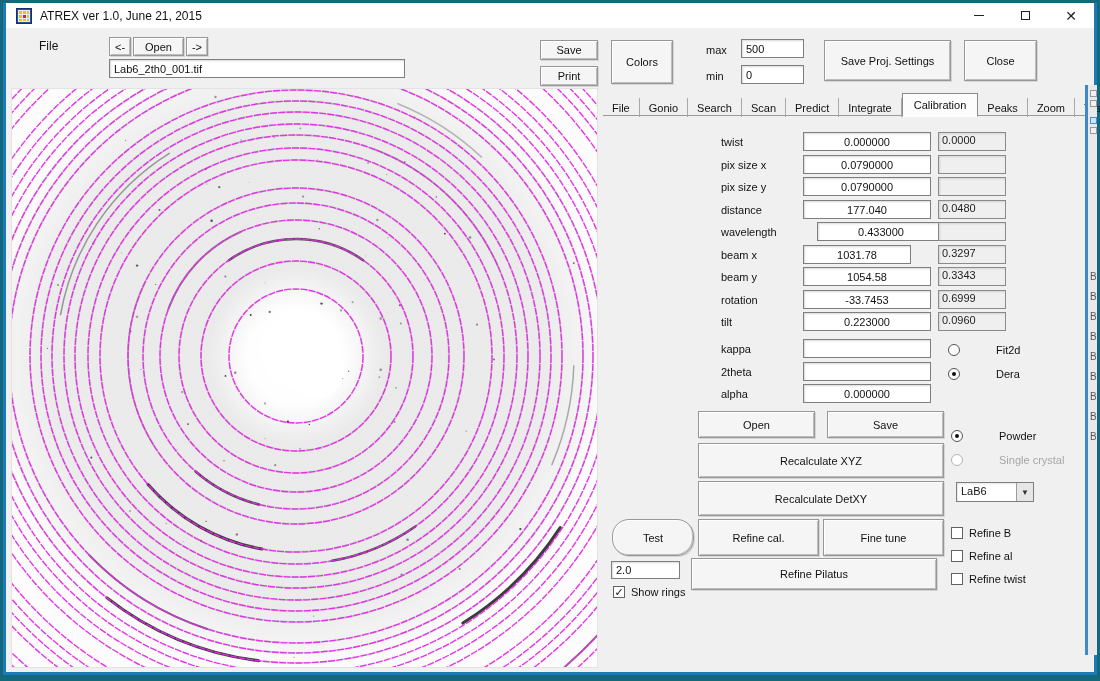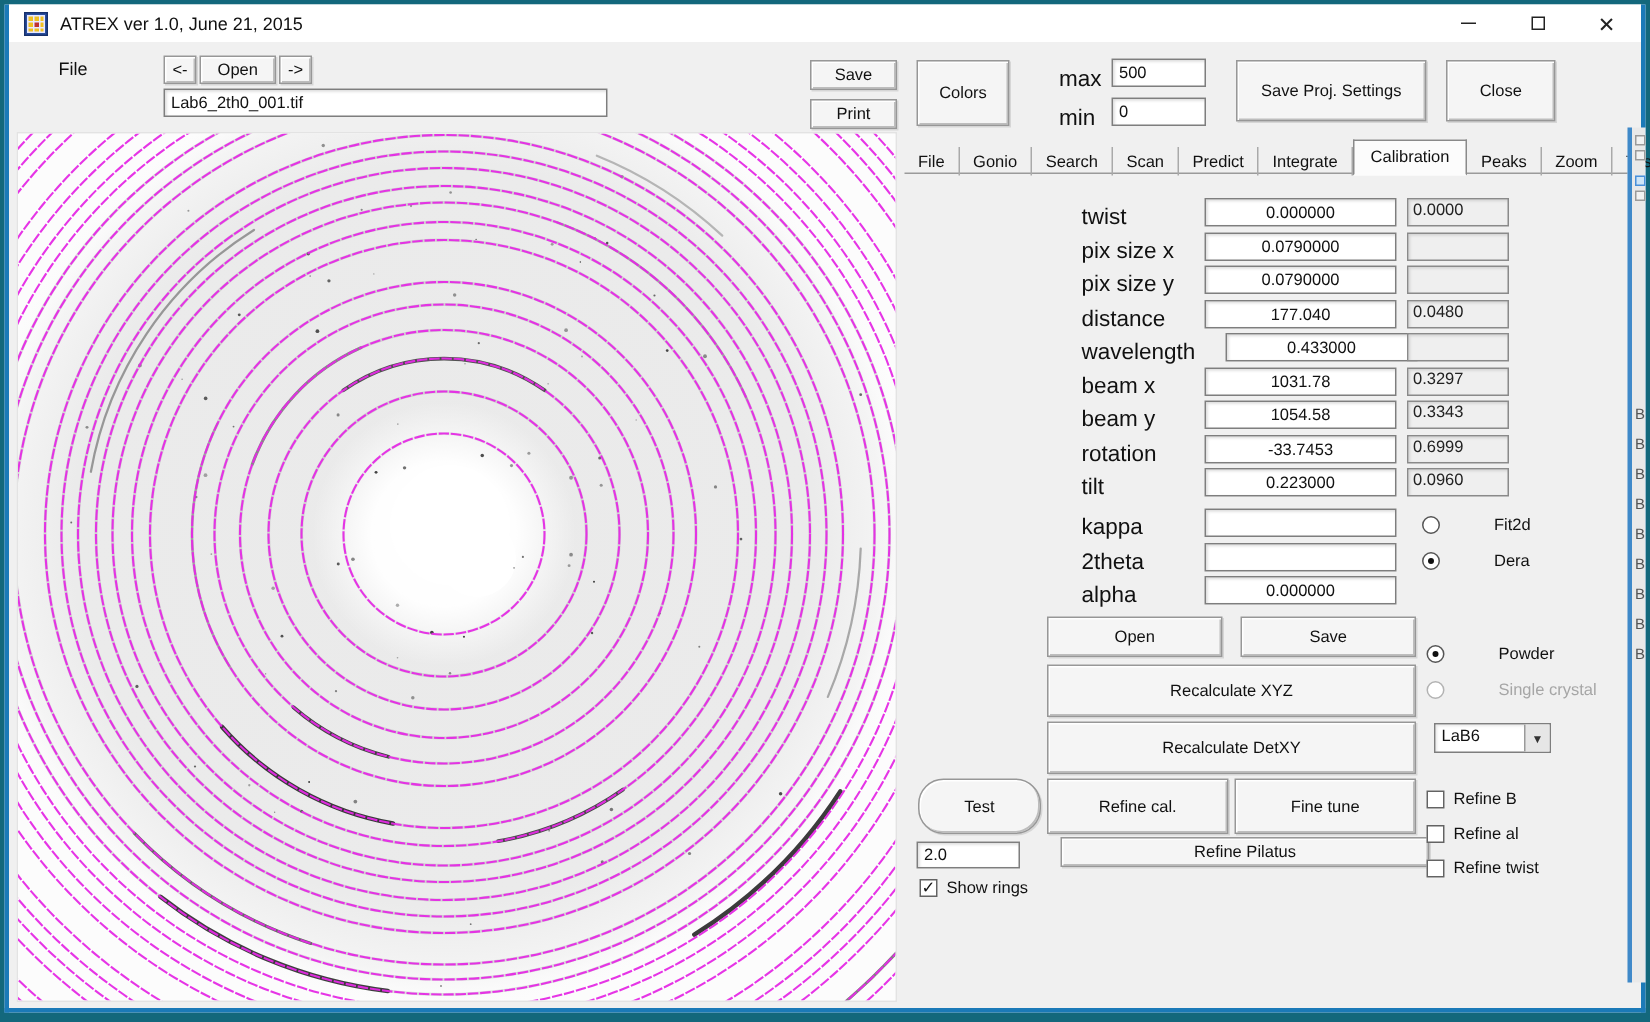"max" .lbl { font-size: 15px -> 11px }
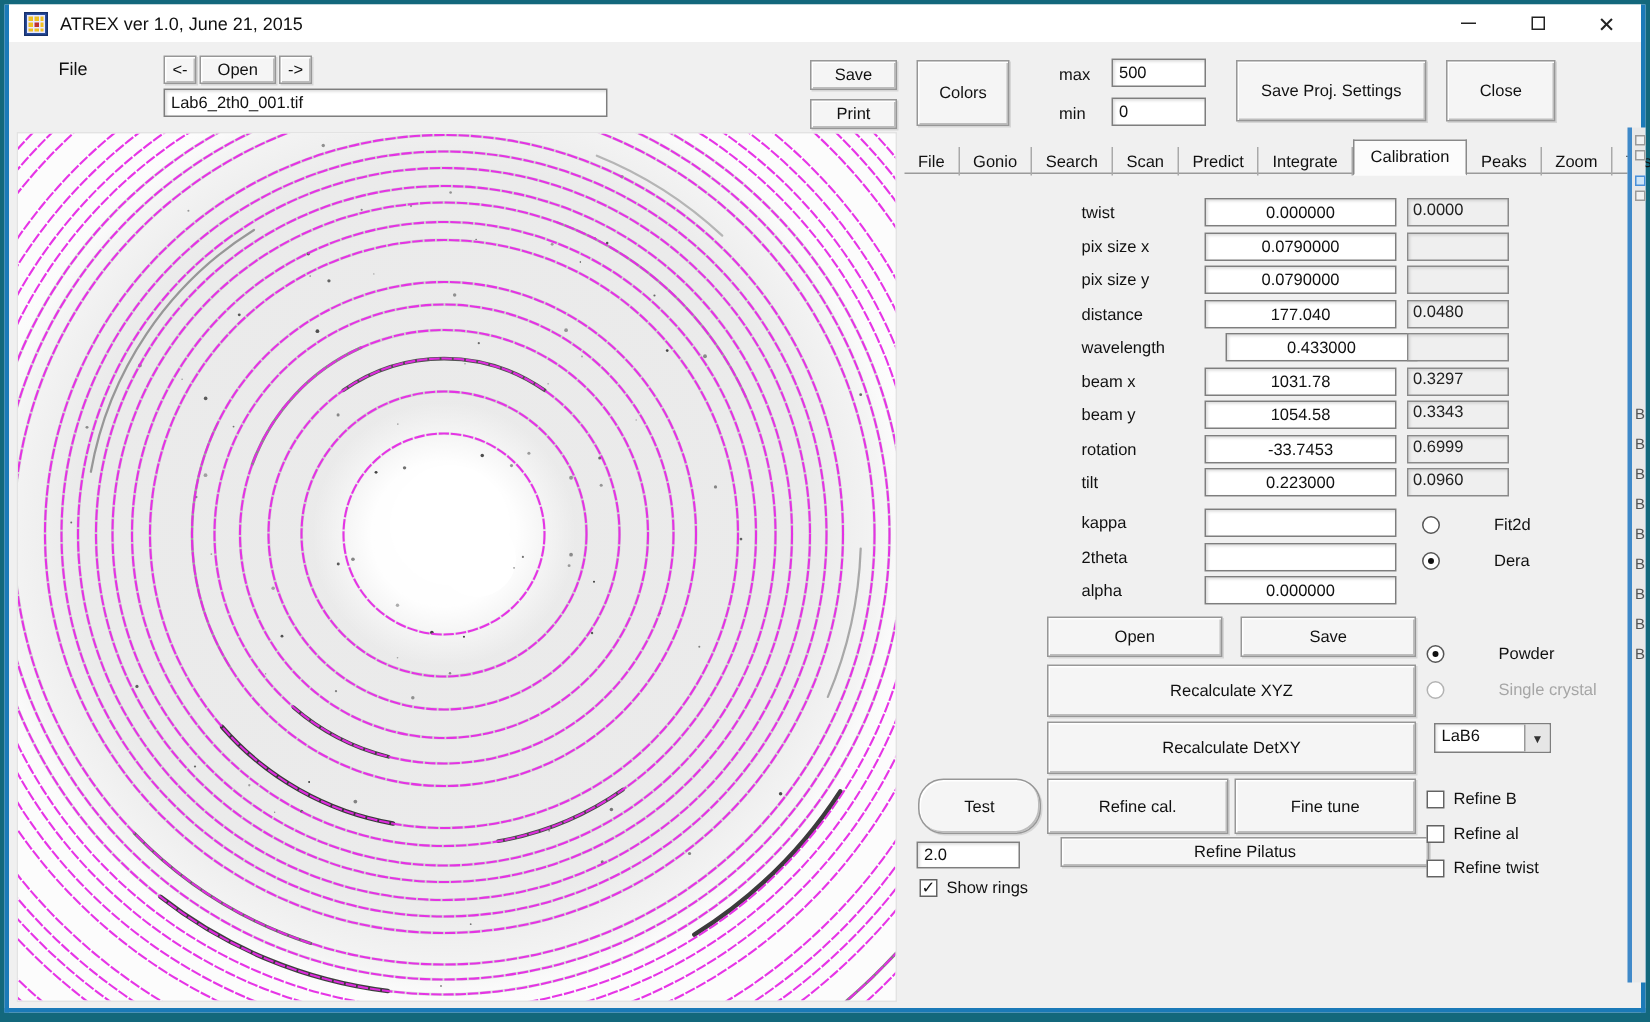"1031.78" input.tbx { width: 128px -> 108px }
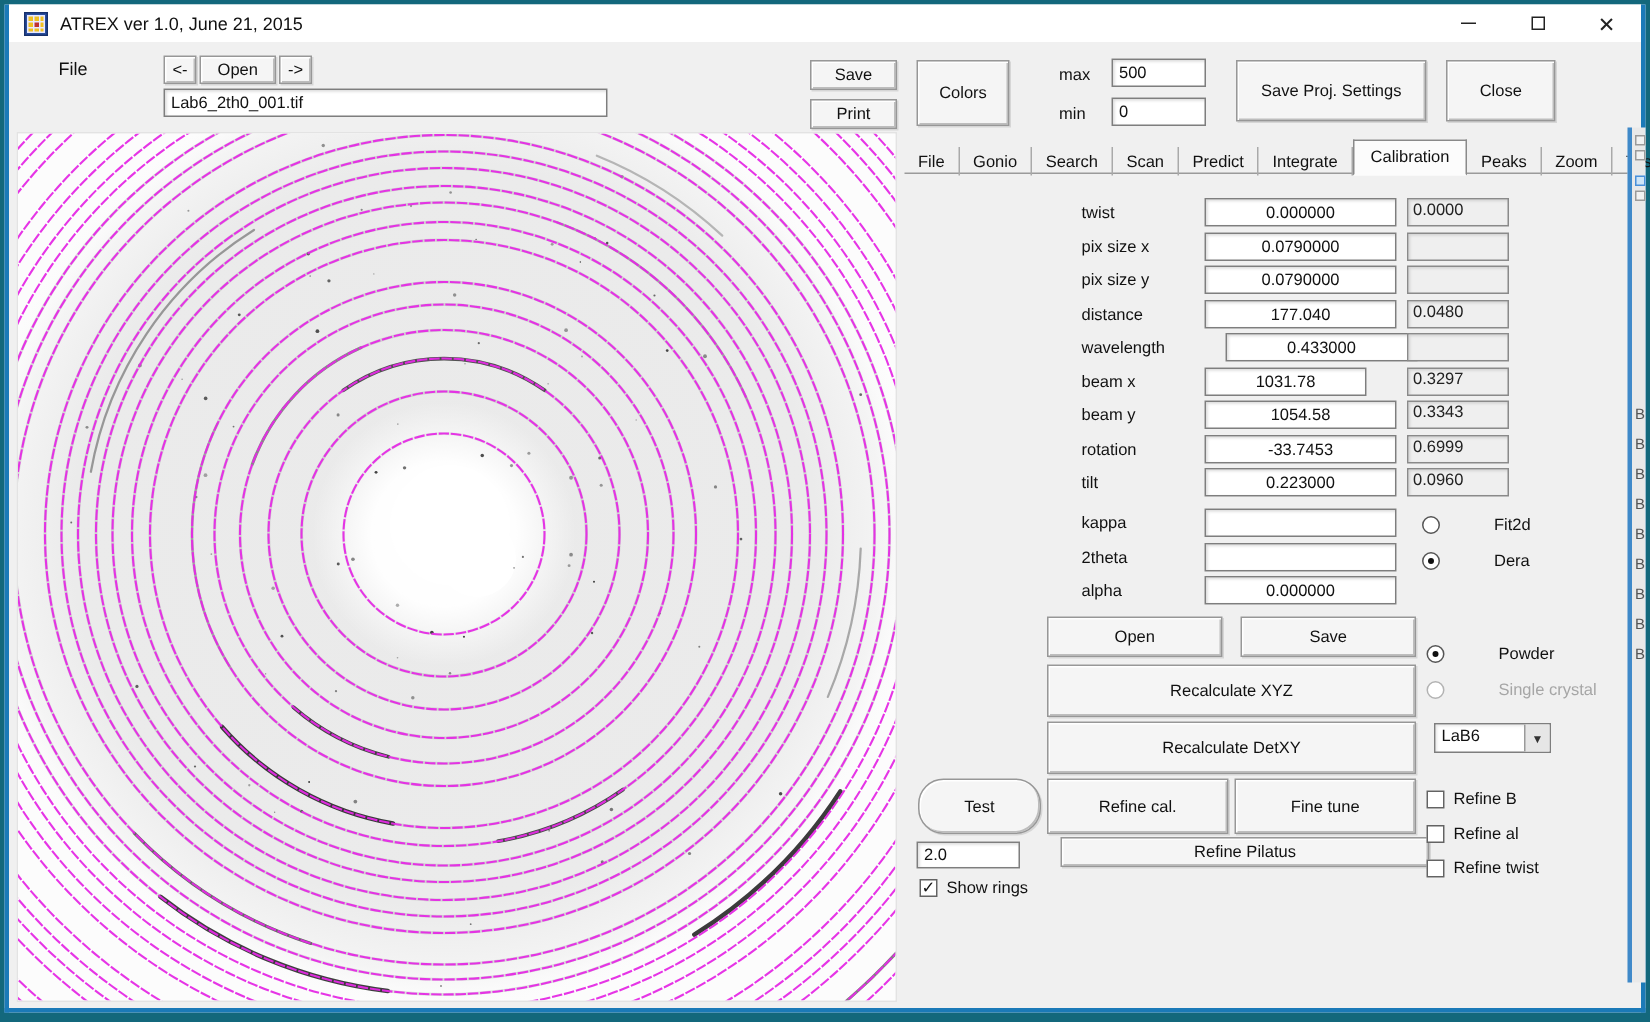"Refine Pilatus" div.btn { height: 20px -> 32px; left: 104px -> 88px }
